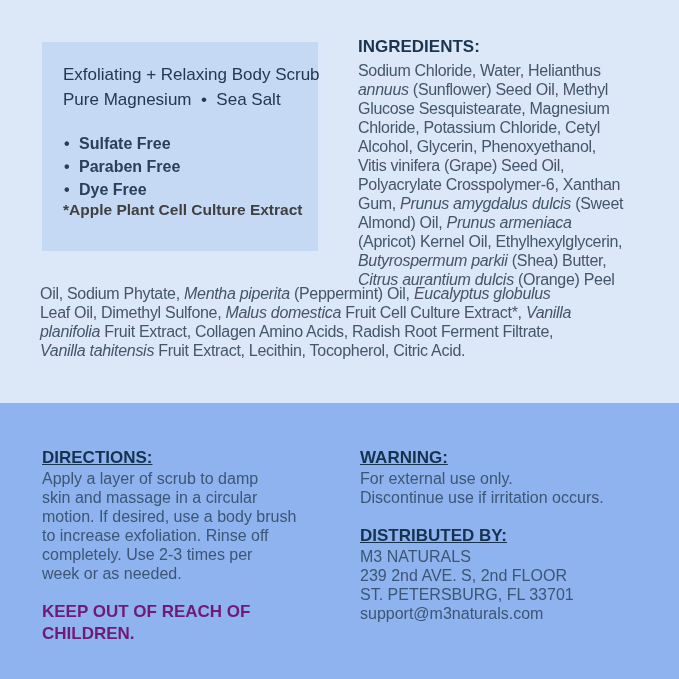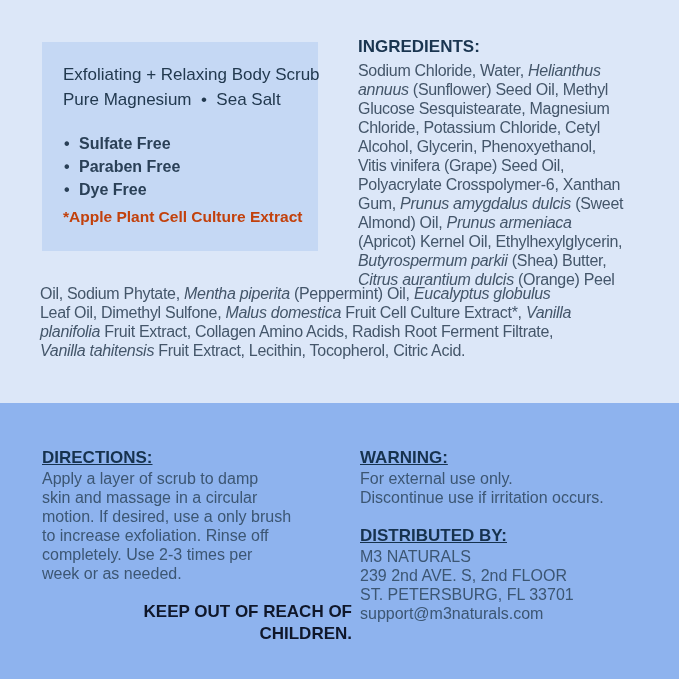"Helianthus" span { font-style: italic -> none }
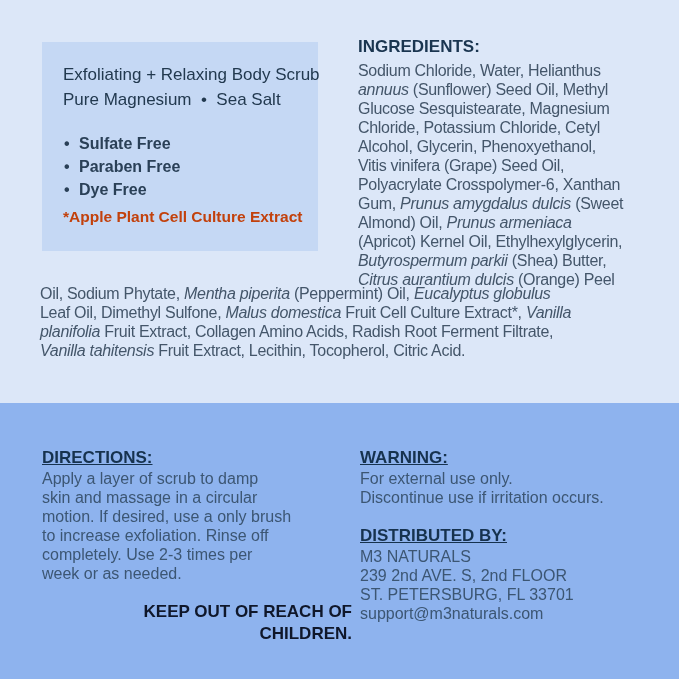"*Apple Plant Cell Culture Extract" .box-footnote { color: #c2410c -> #404040; margin-top: 7px -> 0 }
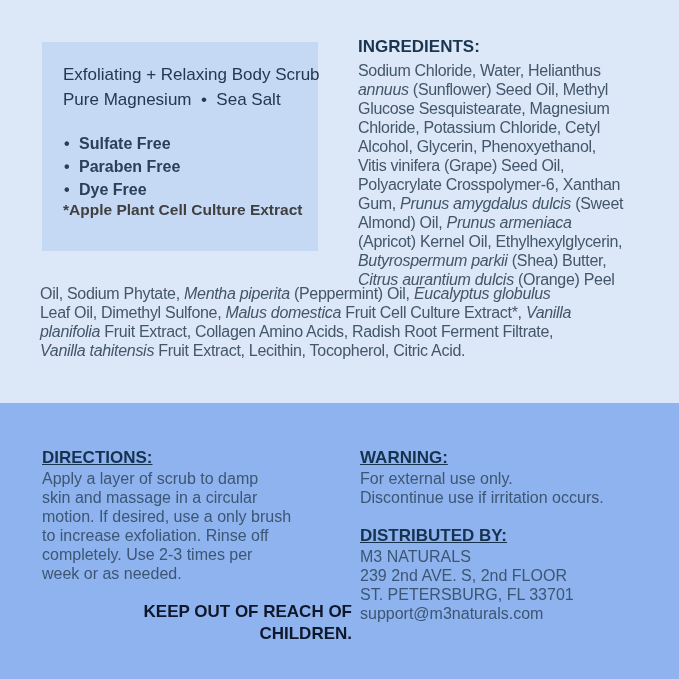"motion. If desired, use a" span { text: only -> body }
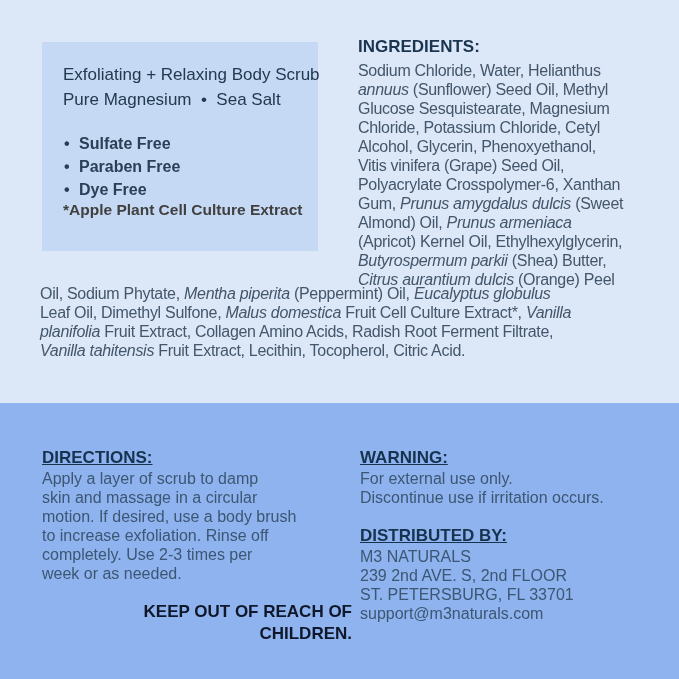"KEEP OUT OF REACH OF" .keep-out > div { color: #0f172a -> #701a75; text-align: right -> none }
